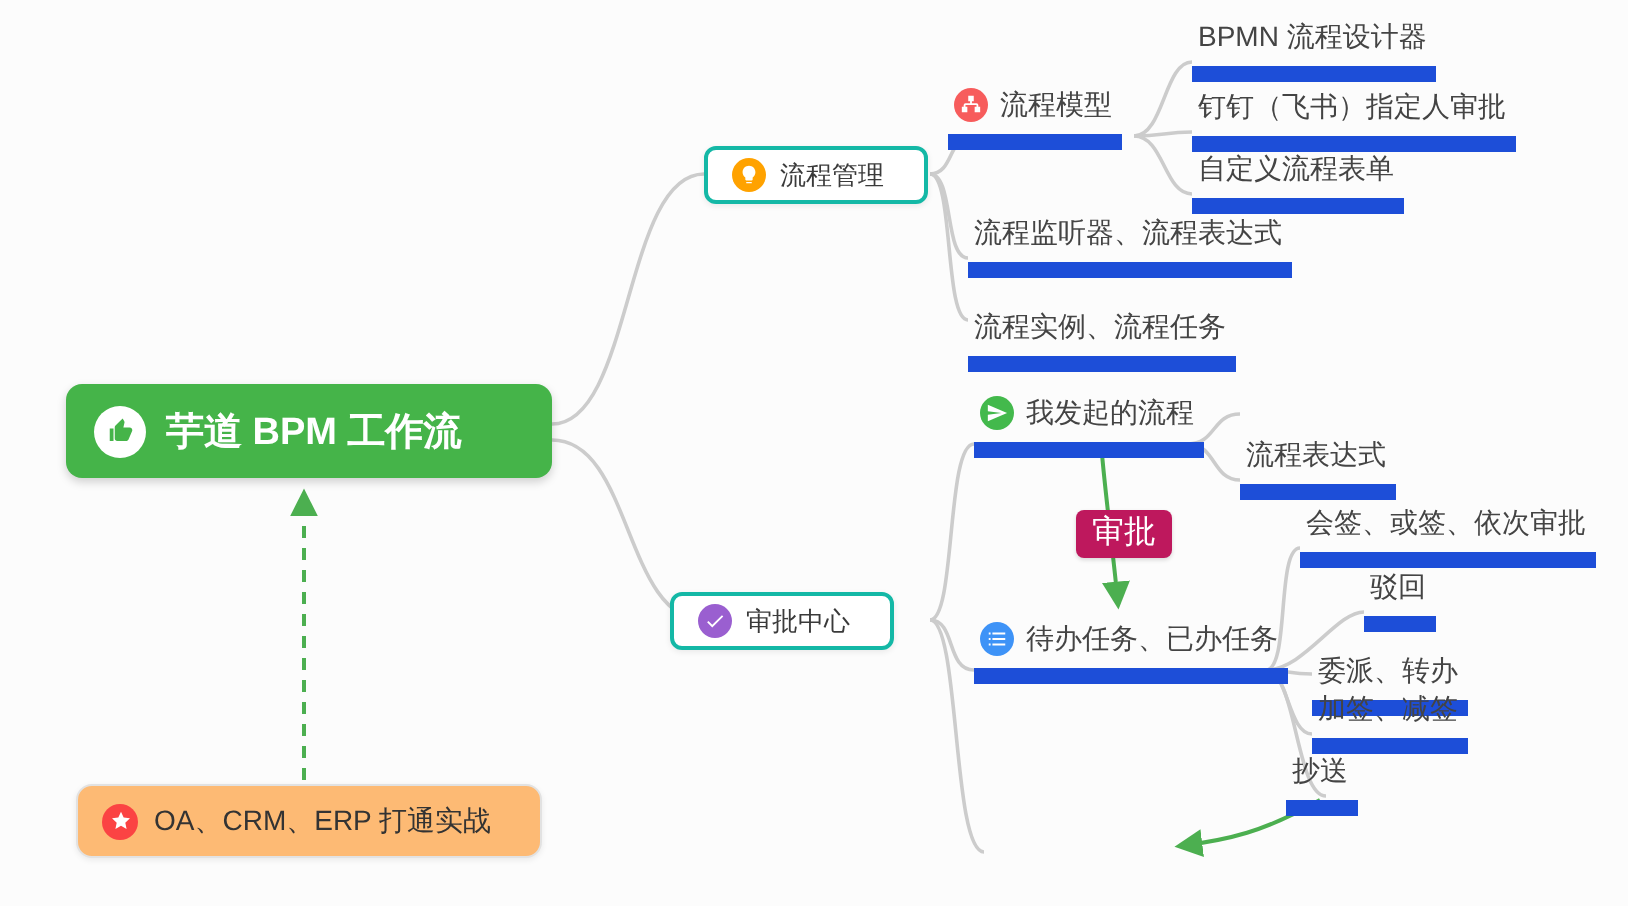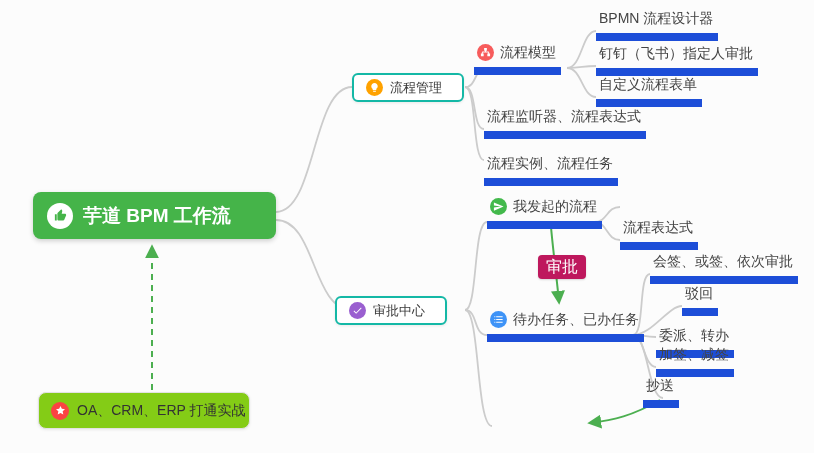"OA、CRM、ERP 打通实战" .callout { background: #84cc16 -> #fdba74; width: 212px -> 233px }
